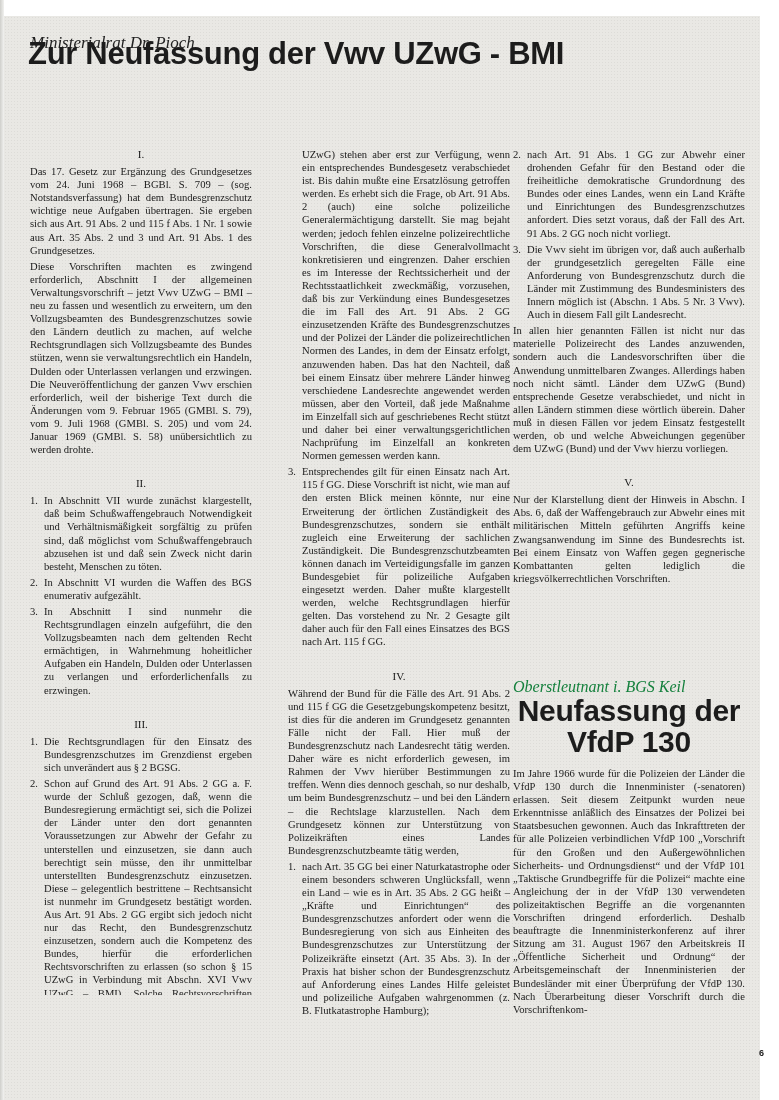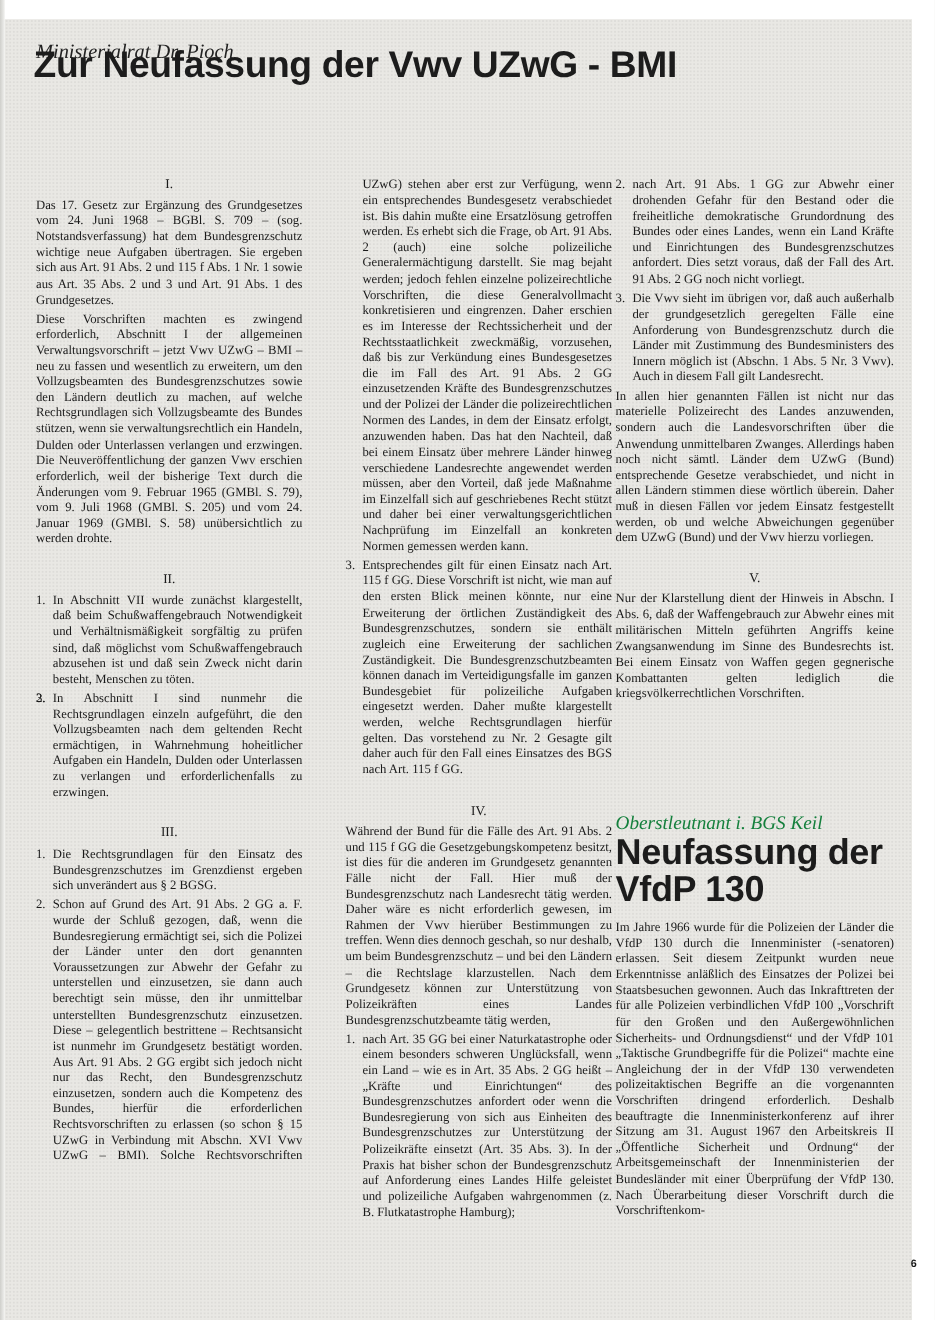"In Abschnitt VI wurden die" span { html: none -> <span>In Abschnitt VI wurden die Waffen des BGS enumerativ aufgezählt.</span> }
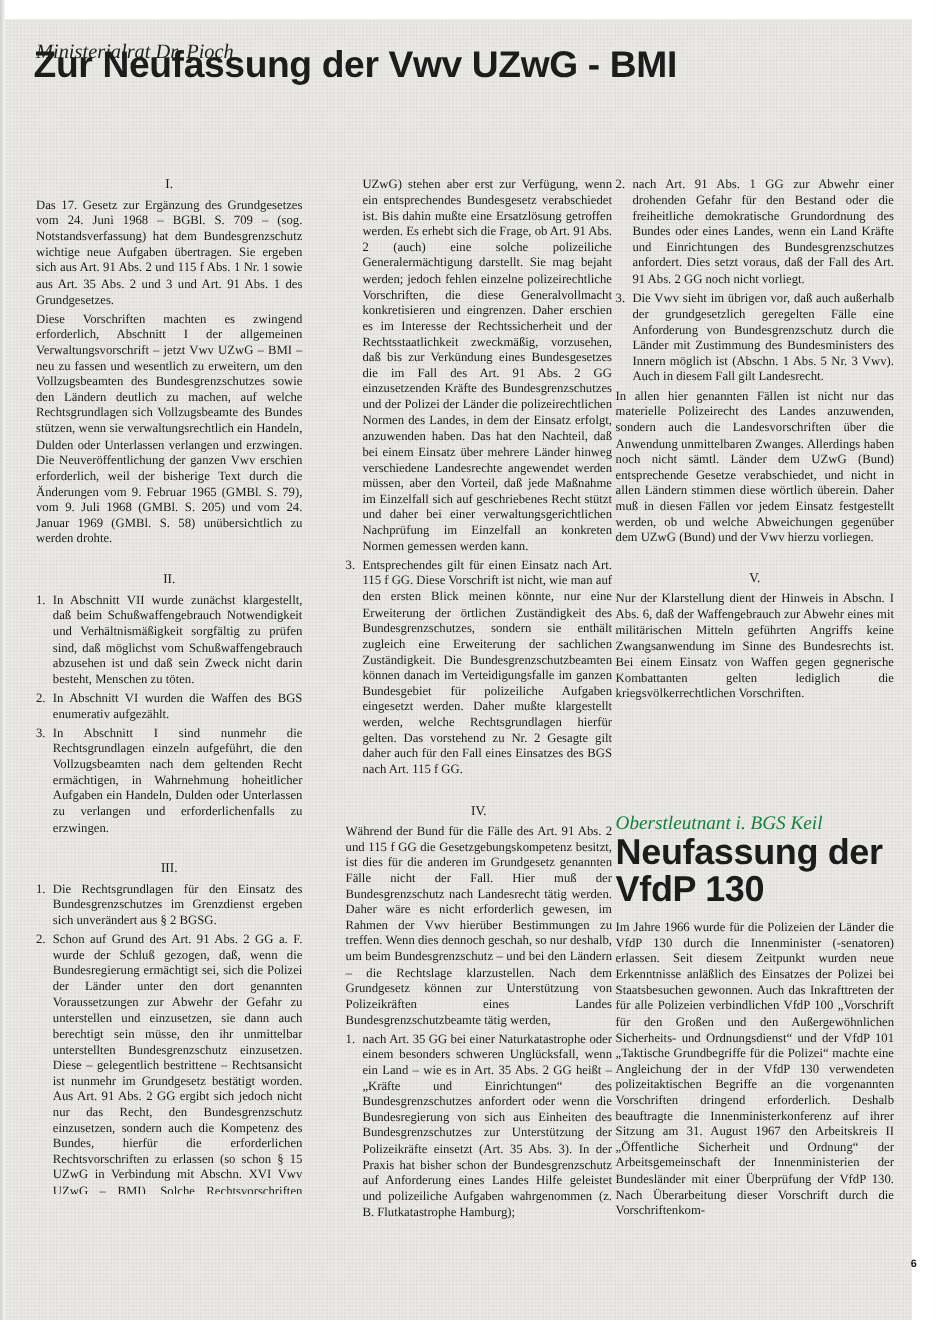"Neufassung der VfdP 130" .title-2 { text-align: left -> center }
